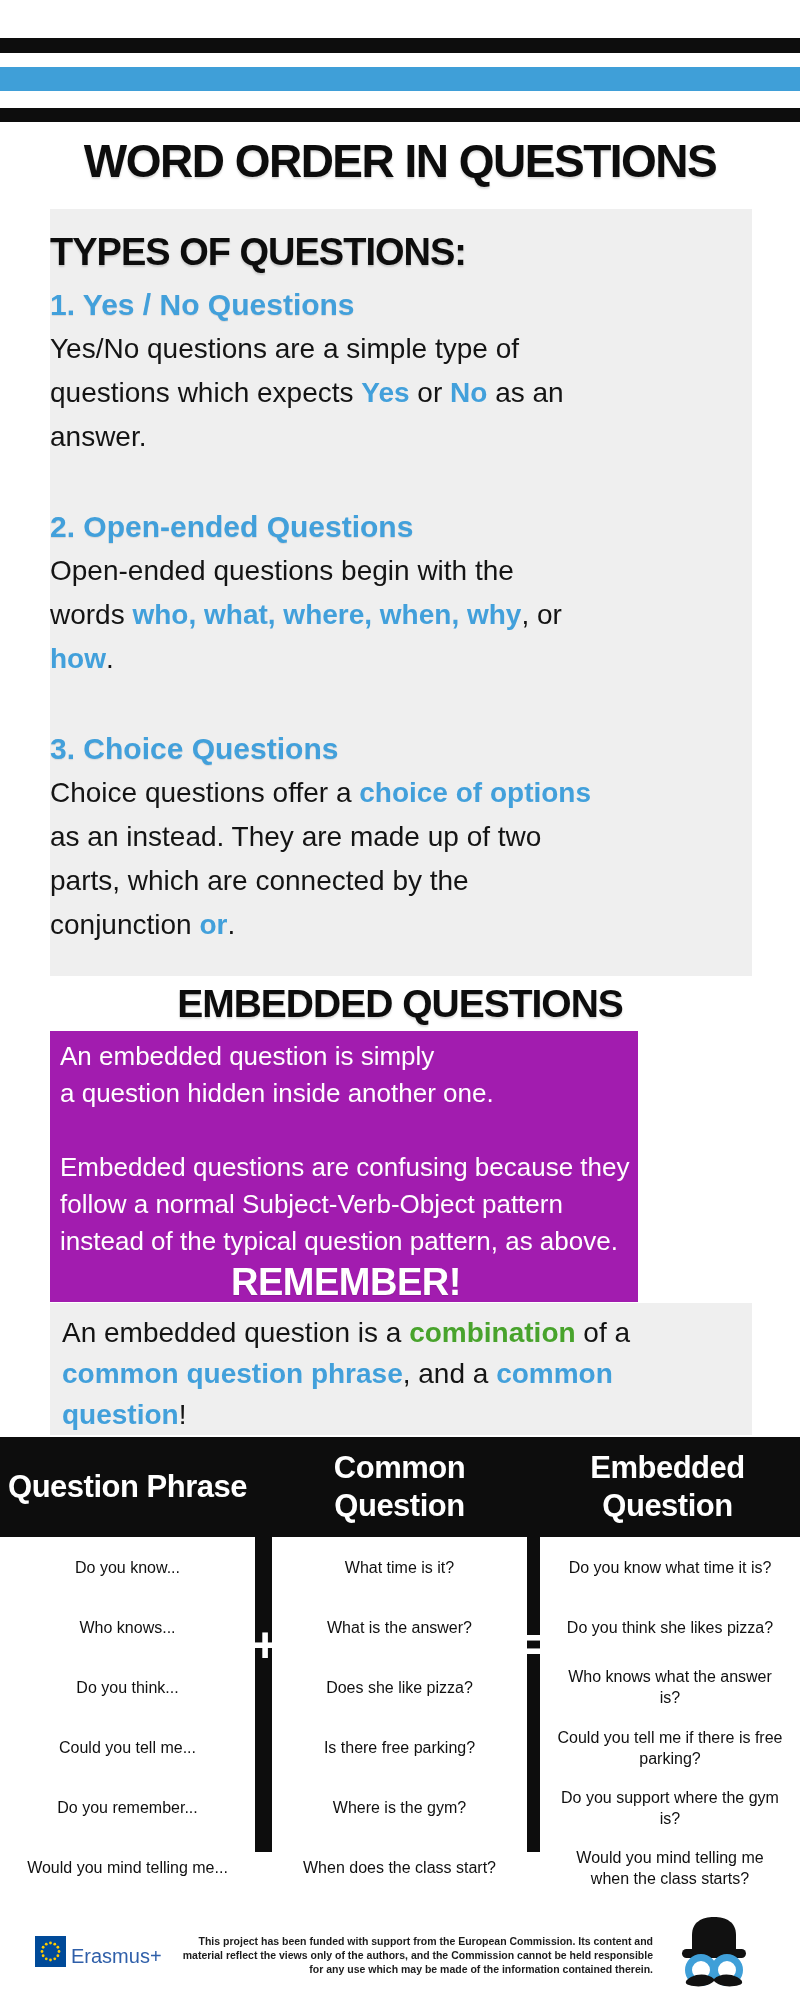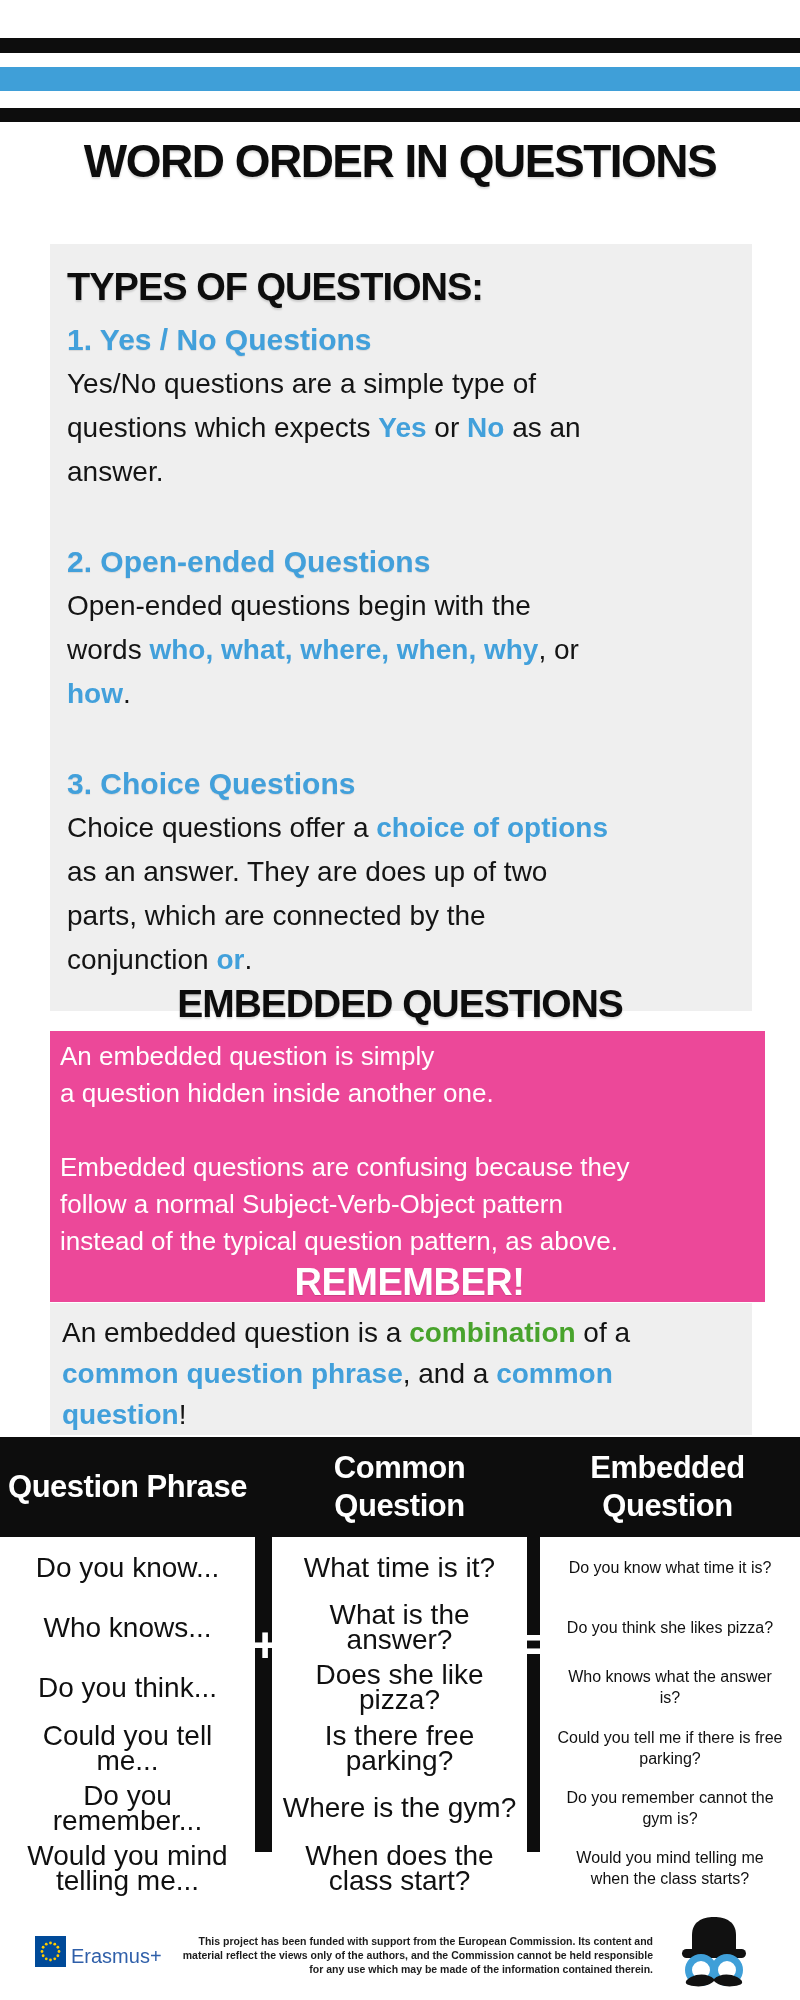"TYPES OF QUESTIONS:" #types-box { margin-top: 35px -> none; padding: 18px 8px 0 17px -> 18px 8px 0 0 }
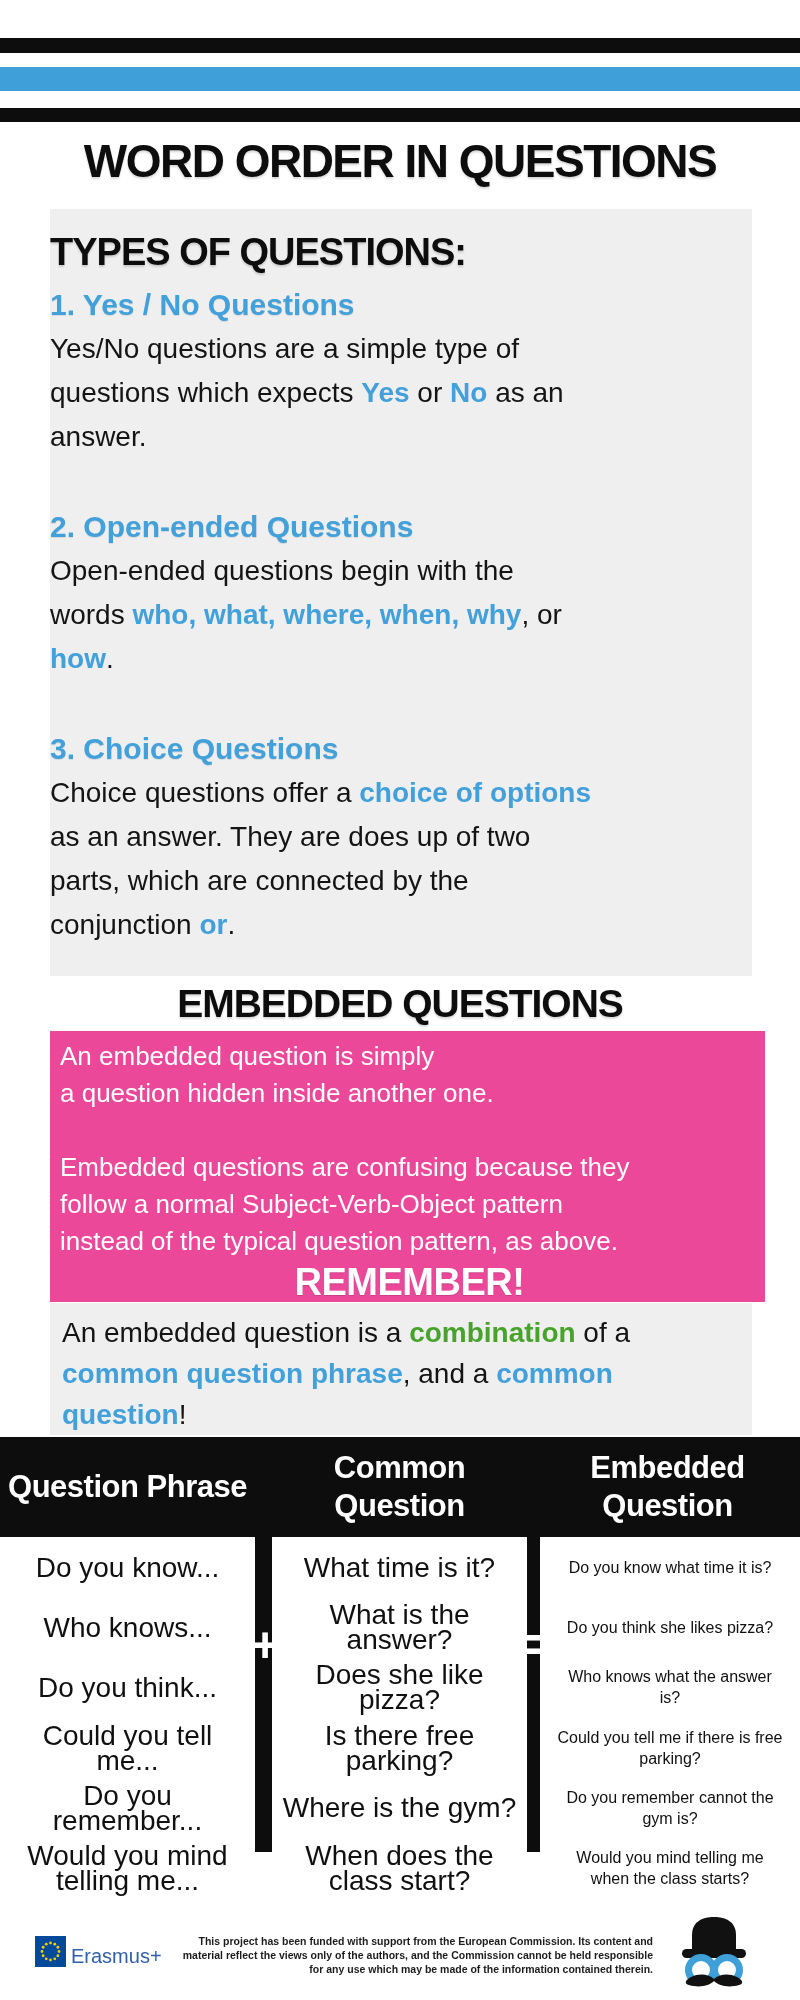"as an answer. They are" span { text: answer. They are does -> instead. They are made }
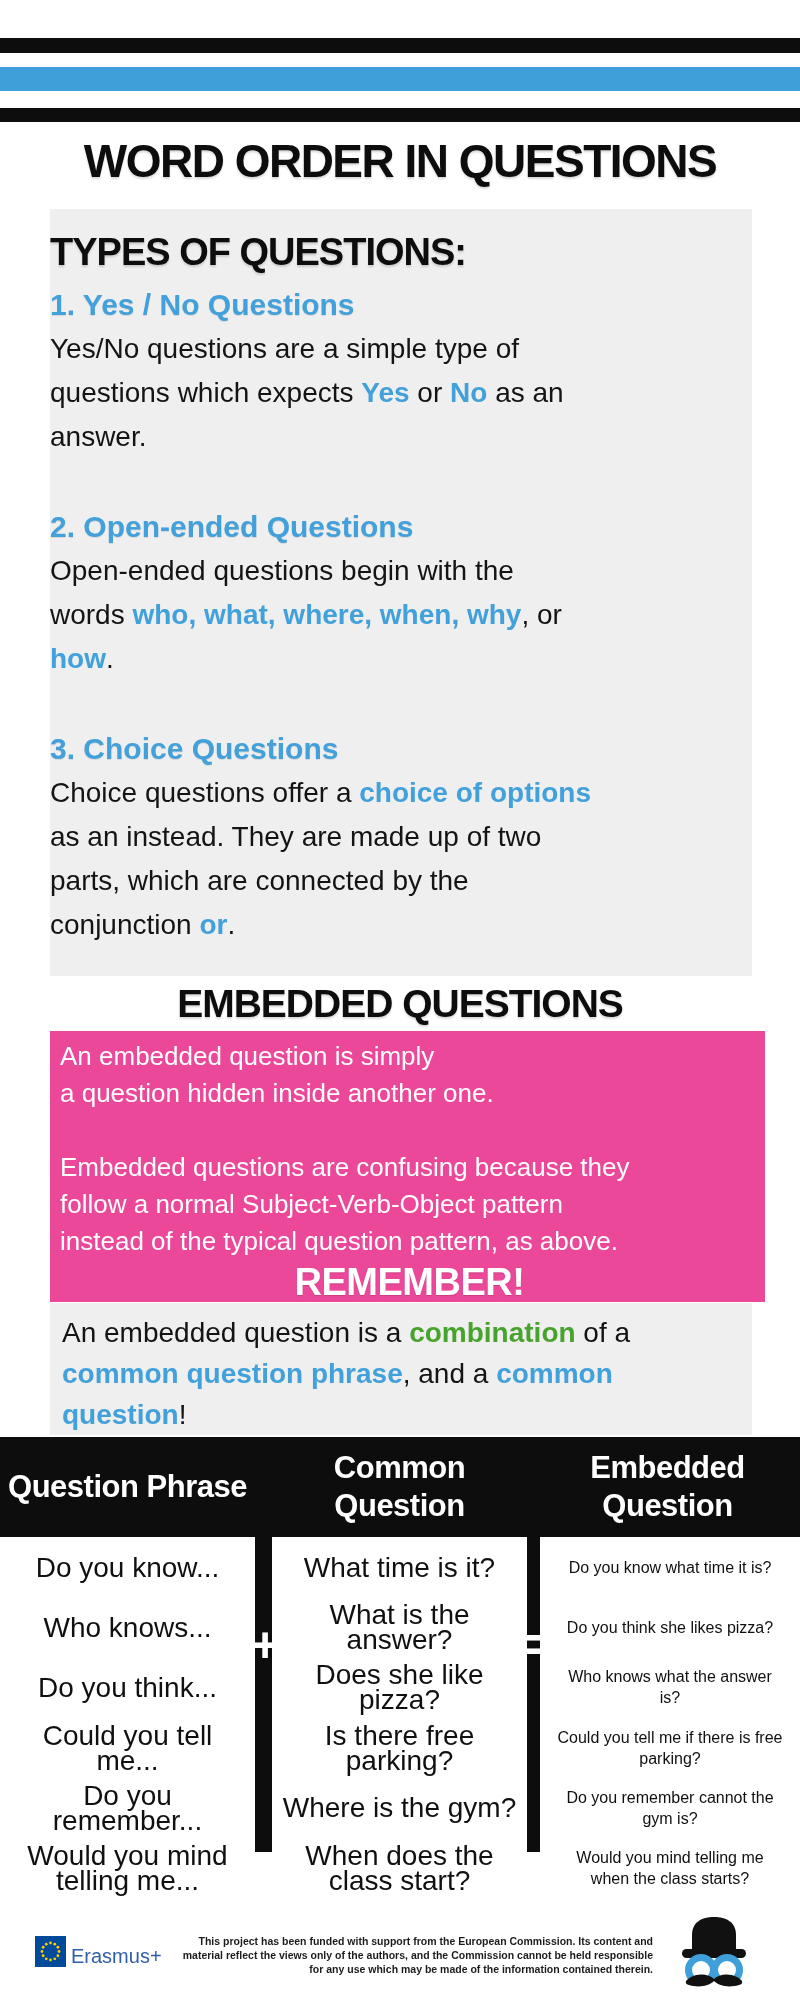"An embedded question is simply" #embedded-box { background: #ec4899 -> #a21caf; width: 715px -> 588px }
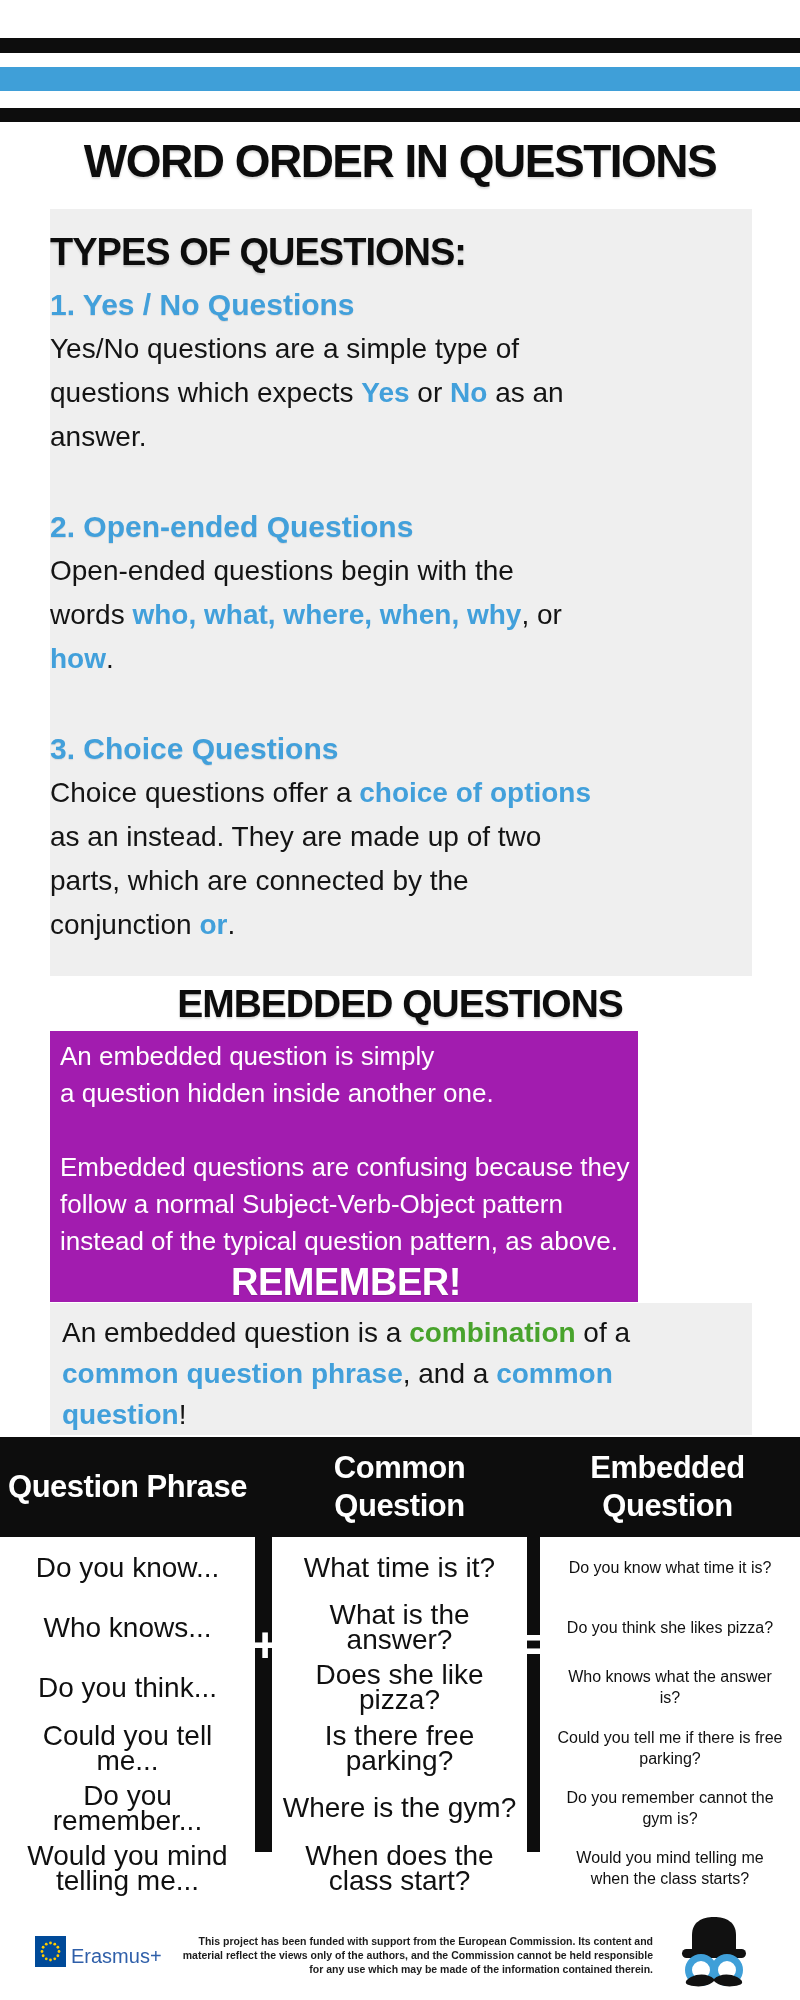"Do you know..." #tbody-col1 .tcell,#tbody-col2 .tcell { font-size: 28px -> 16px }
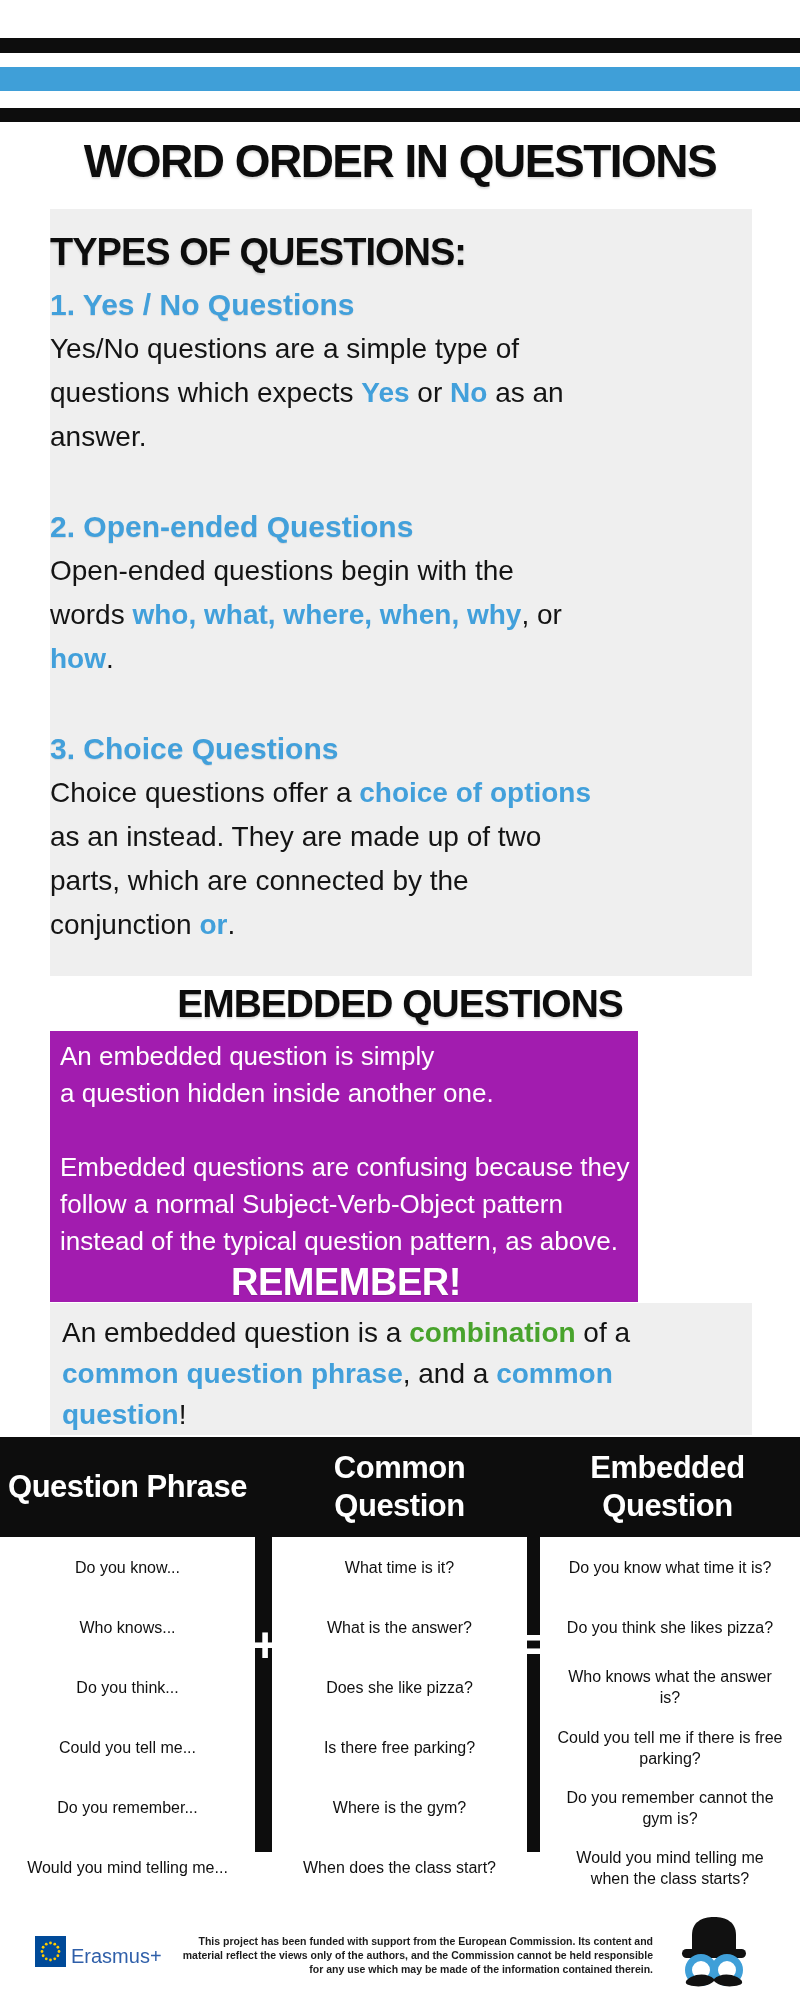"Do you remember cannot the" div.tcell { text: remember cannot -> support where }
